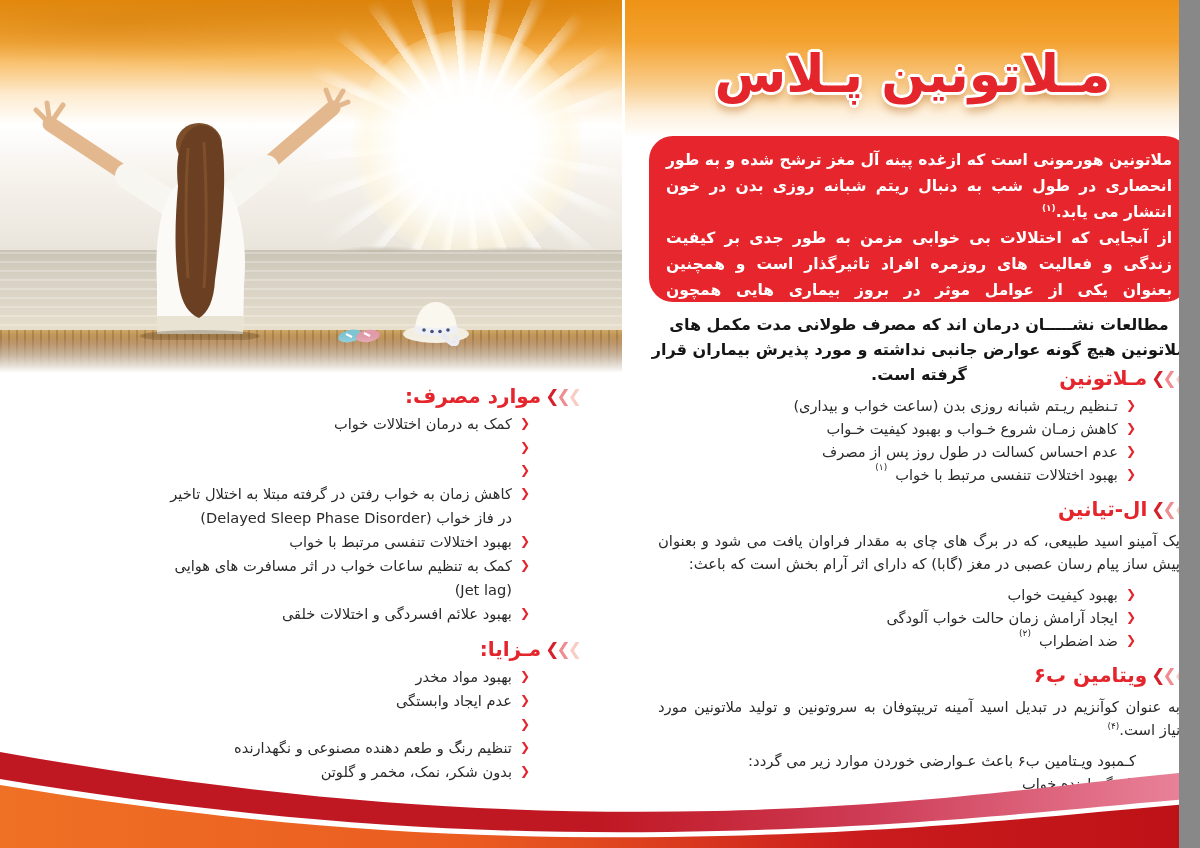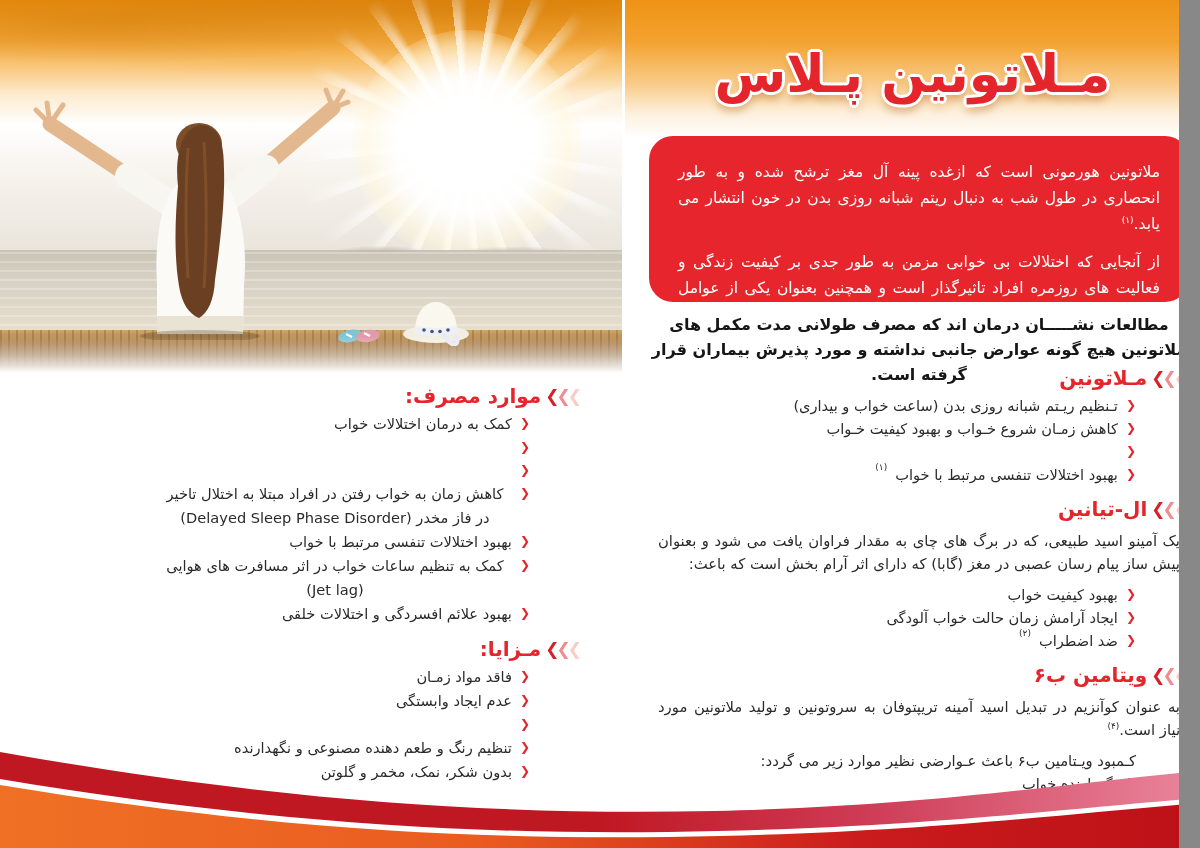"ملاتونین هورمونی است که ازغده" .intro-box p { font-weight: normal -> bold; margin: 12px -> 0 }
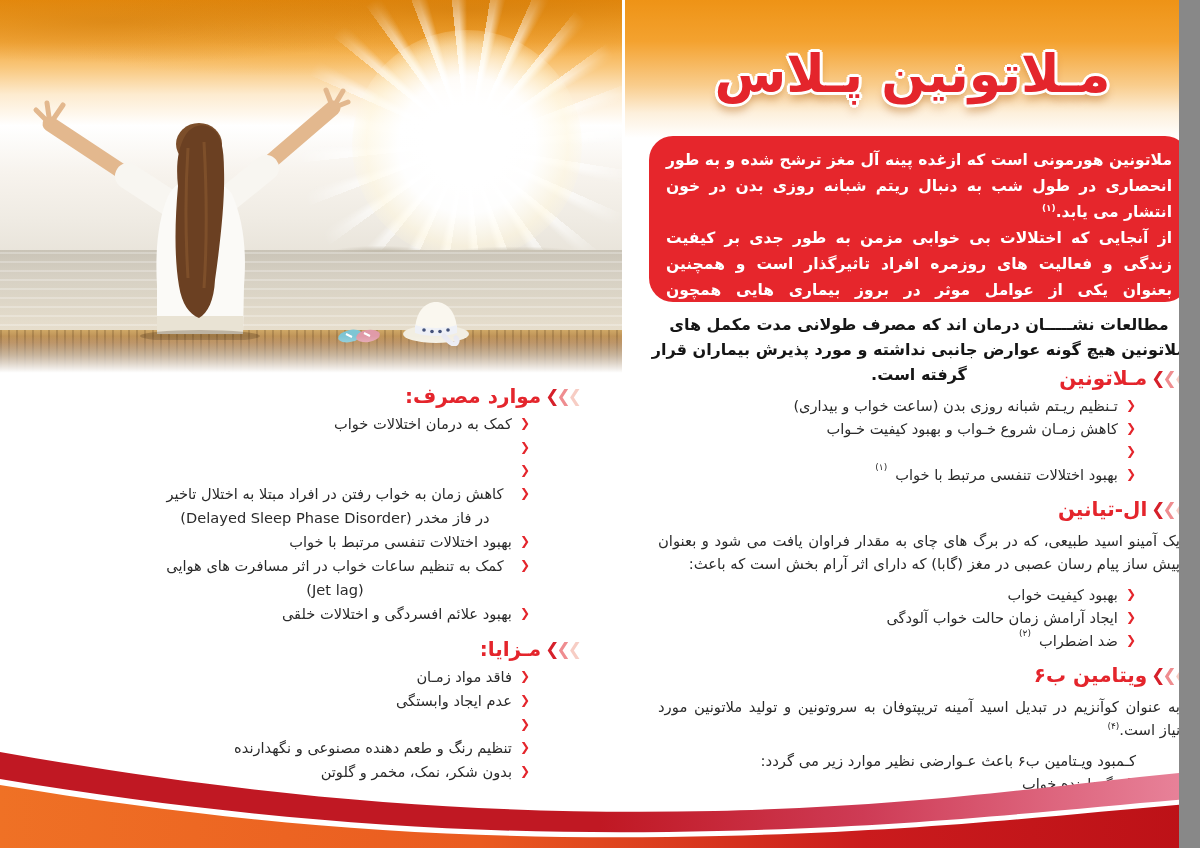"تـنظیم ریـتم شبانه روزی بدن" .itx { text-align: center -> none }
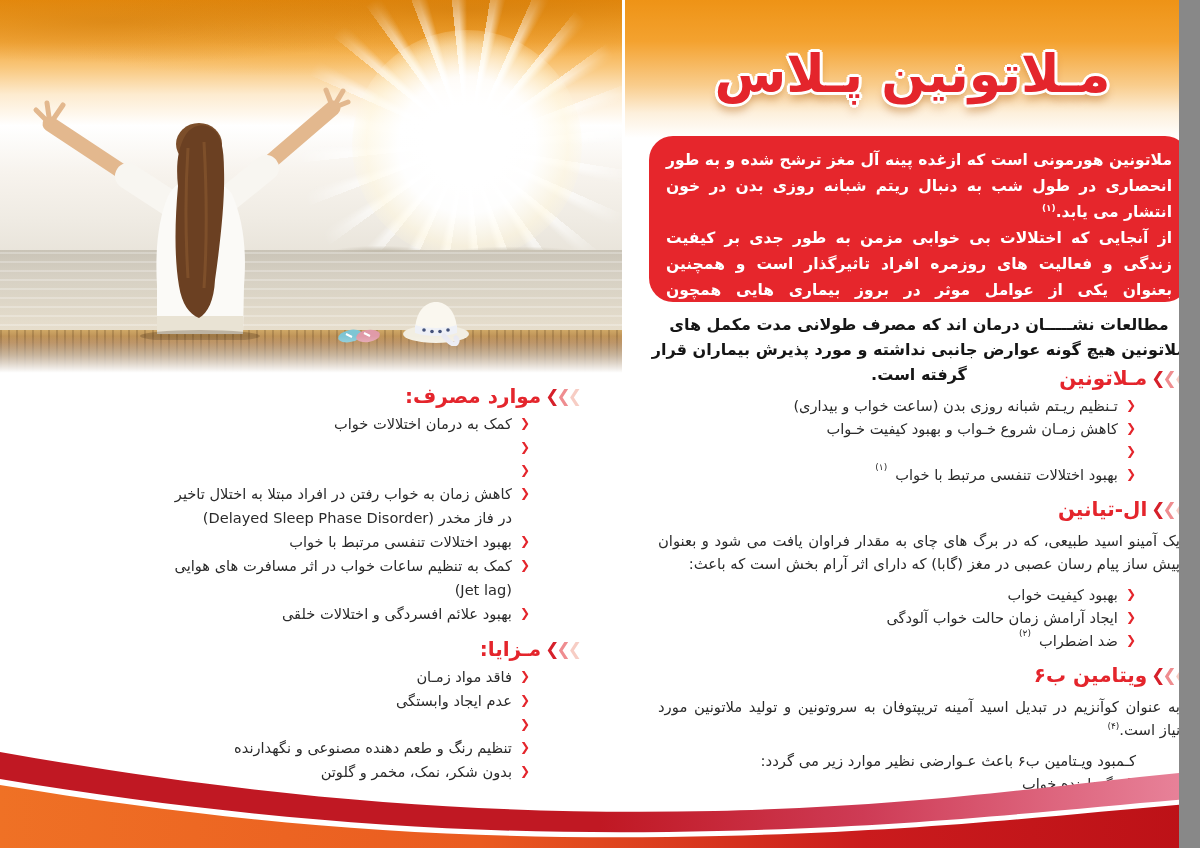"عدم احساس کسالت در طول" span.itx { html: none -> <span>عدم احساس کسالت در طول روز پس از مصرف</span> }
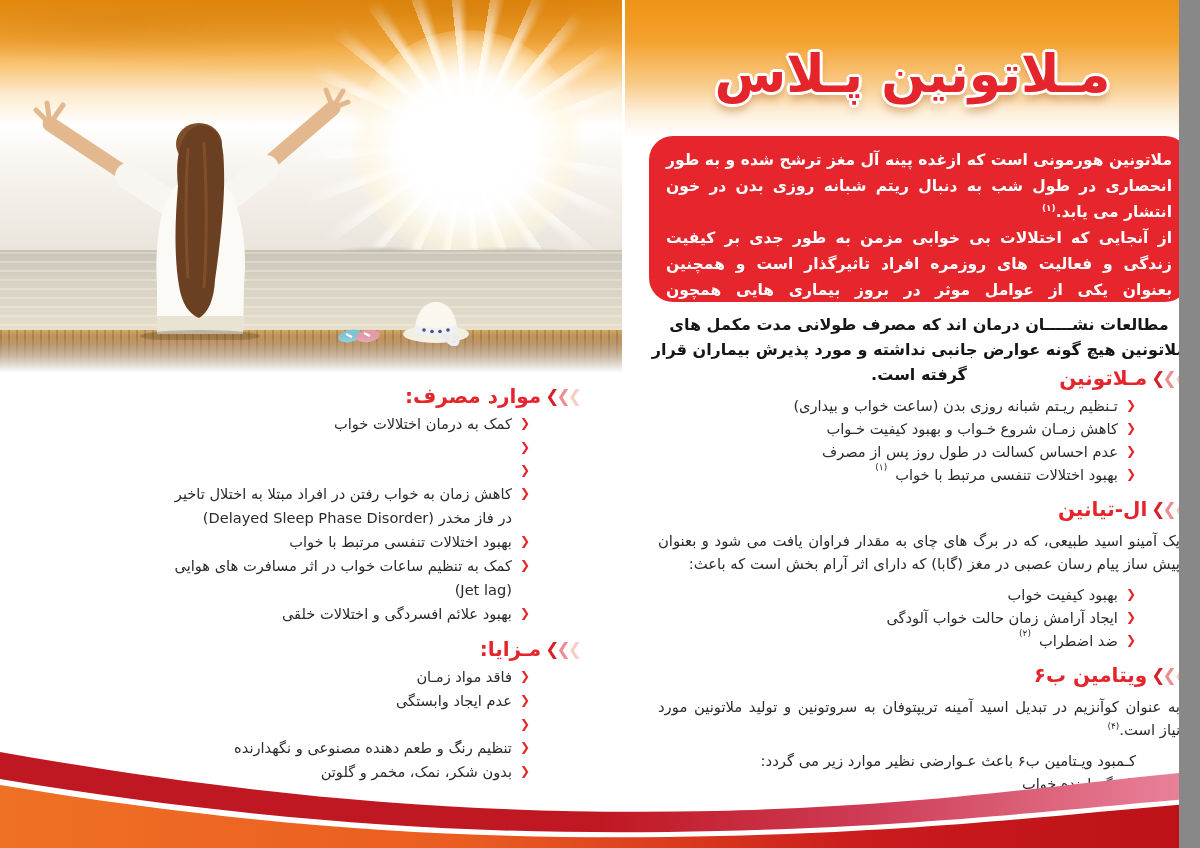"کاهش زمان به خواب رفتن" span.itx { text: افراد مبتلا به اختلال تاخیر در فاز مخدر -> گرفته مبتلا به اختلال تاخیر در فاز خواب }
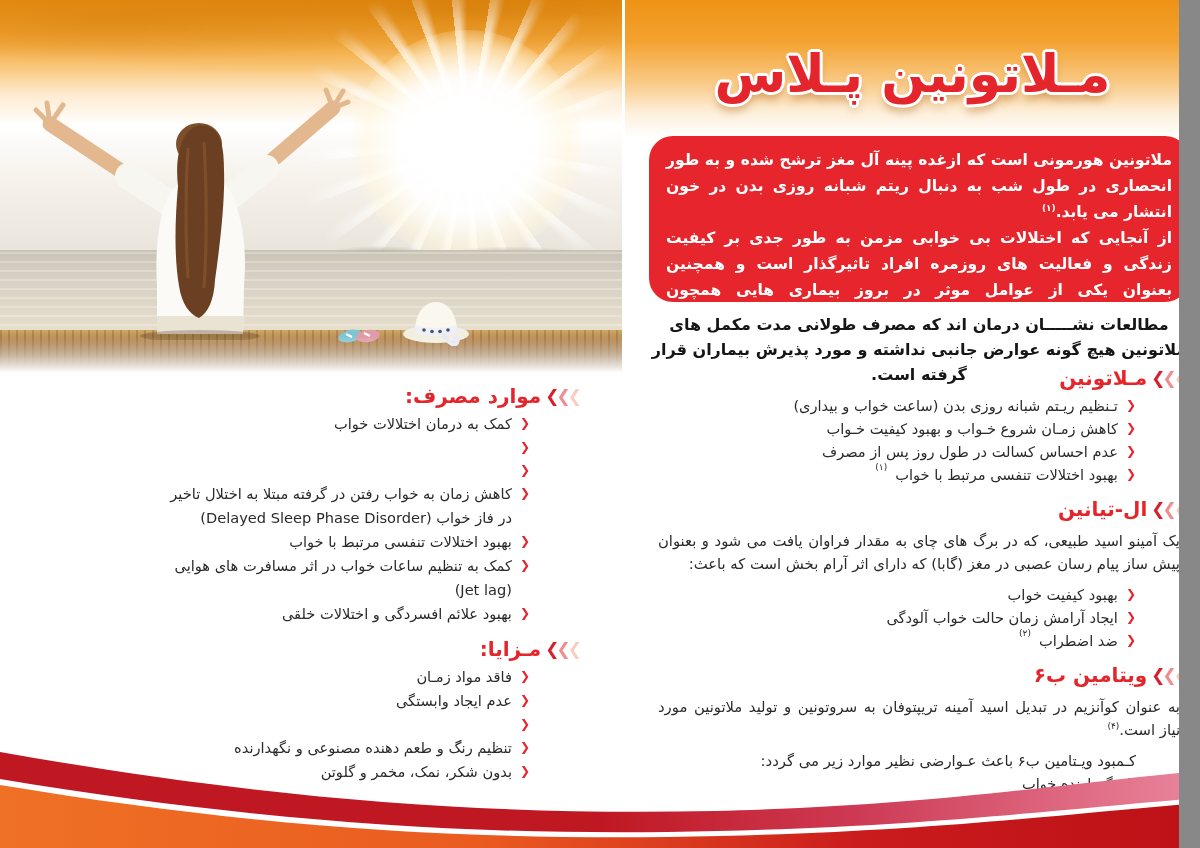"فاقد مواد زمـان" span.itx { text: فاقد مواد زمـان -> بهبود مواد مخدر }
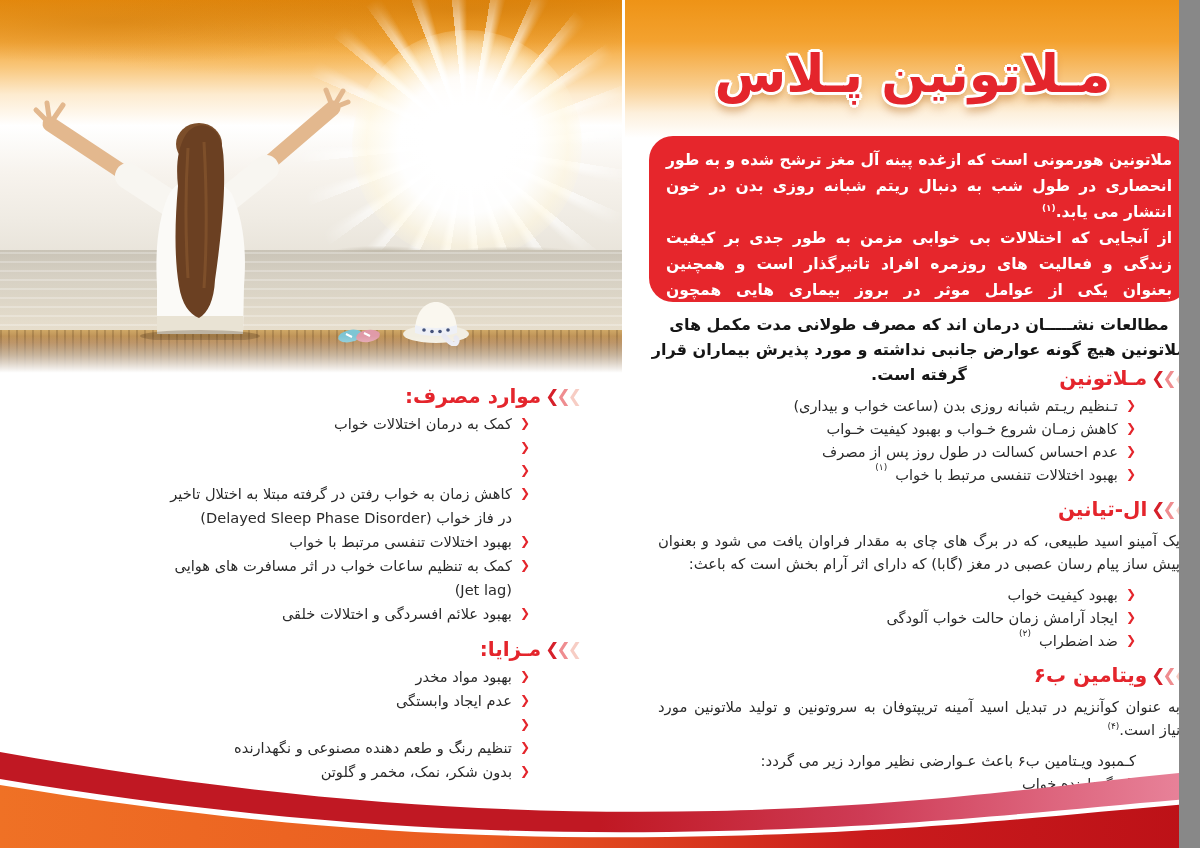"کـمبود ویـتامین ب۶ باعث عـوارضی" p.sec-intro2 { text: نظیر -> خوردن }
